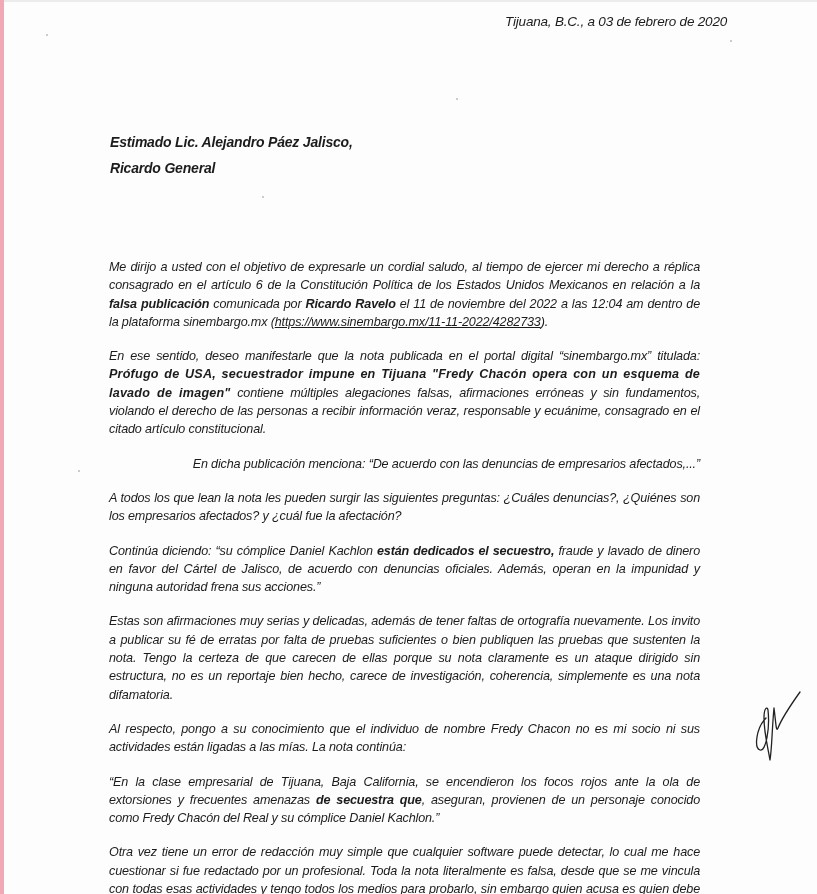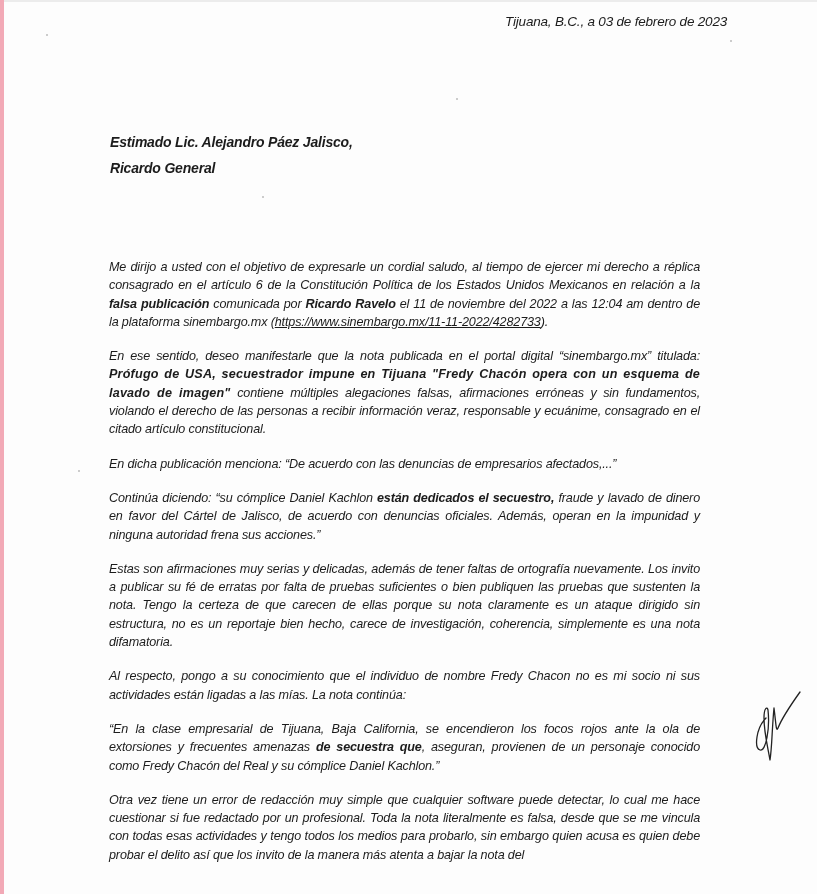"Tijuana, B.C., a 03 de" div.date { text: 2023 -> 2020 }
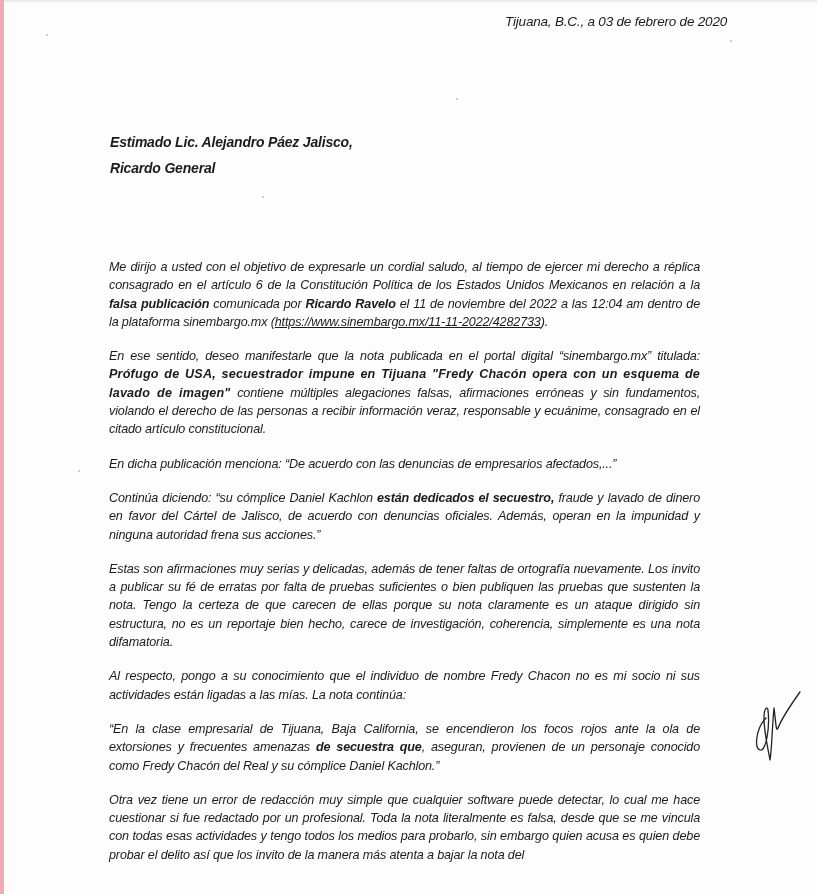"En dicha publicación menciona: “De" .body-text p.left { text-align: left -> right }
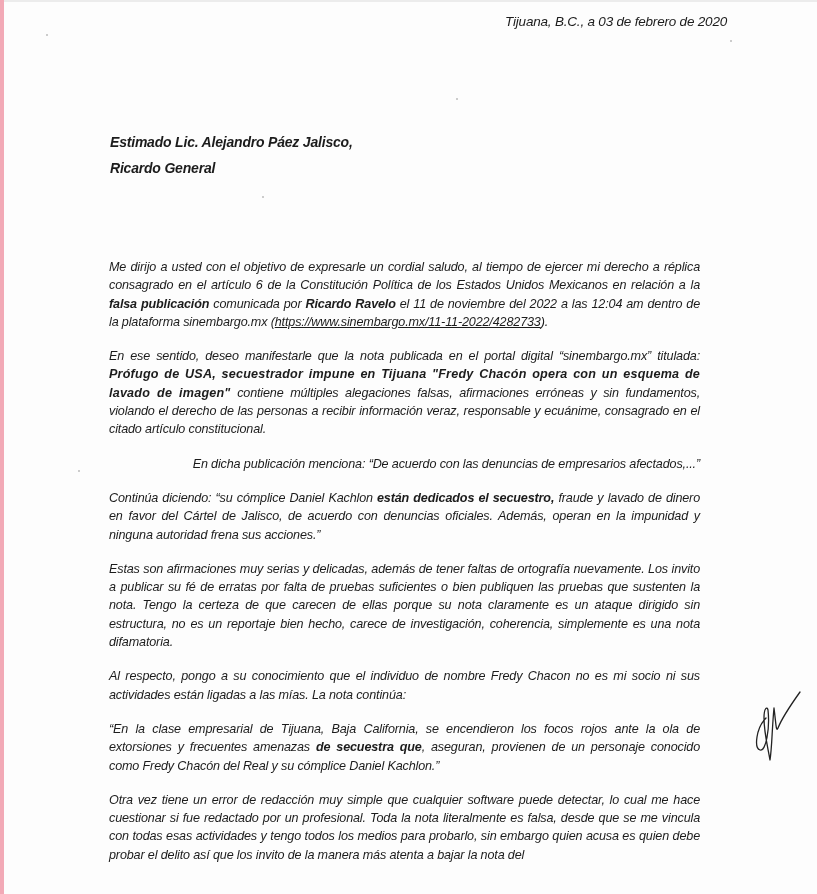"A todos los que lean" p { html: none -> <p>A todos los que lean la nota les pueden surgir las siguientes preguntas: ¿Cuáles denuncias?, ¿Quiénes son los empresarios afectados? y ¿cuál fue la afectación?</p> }
